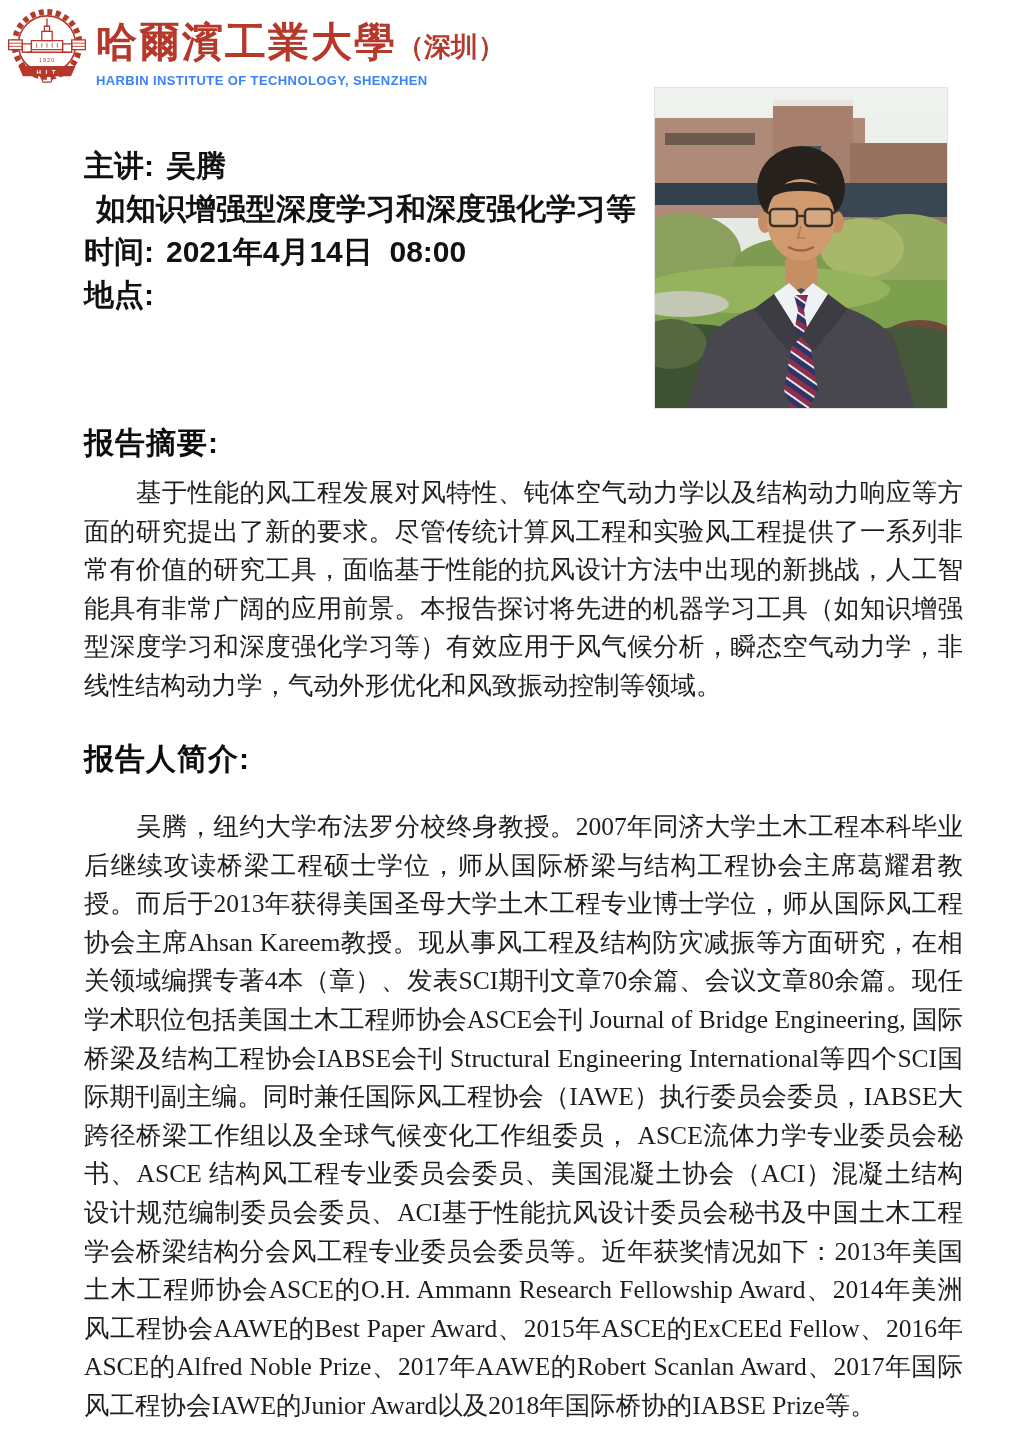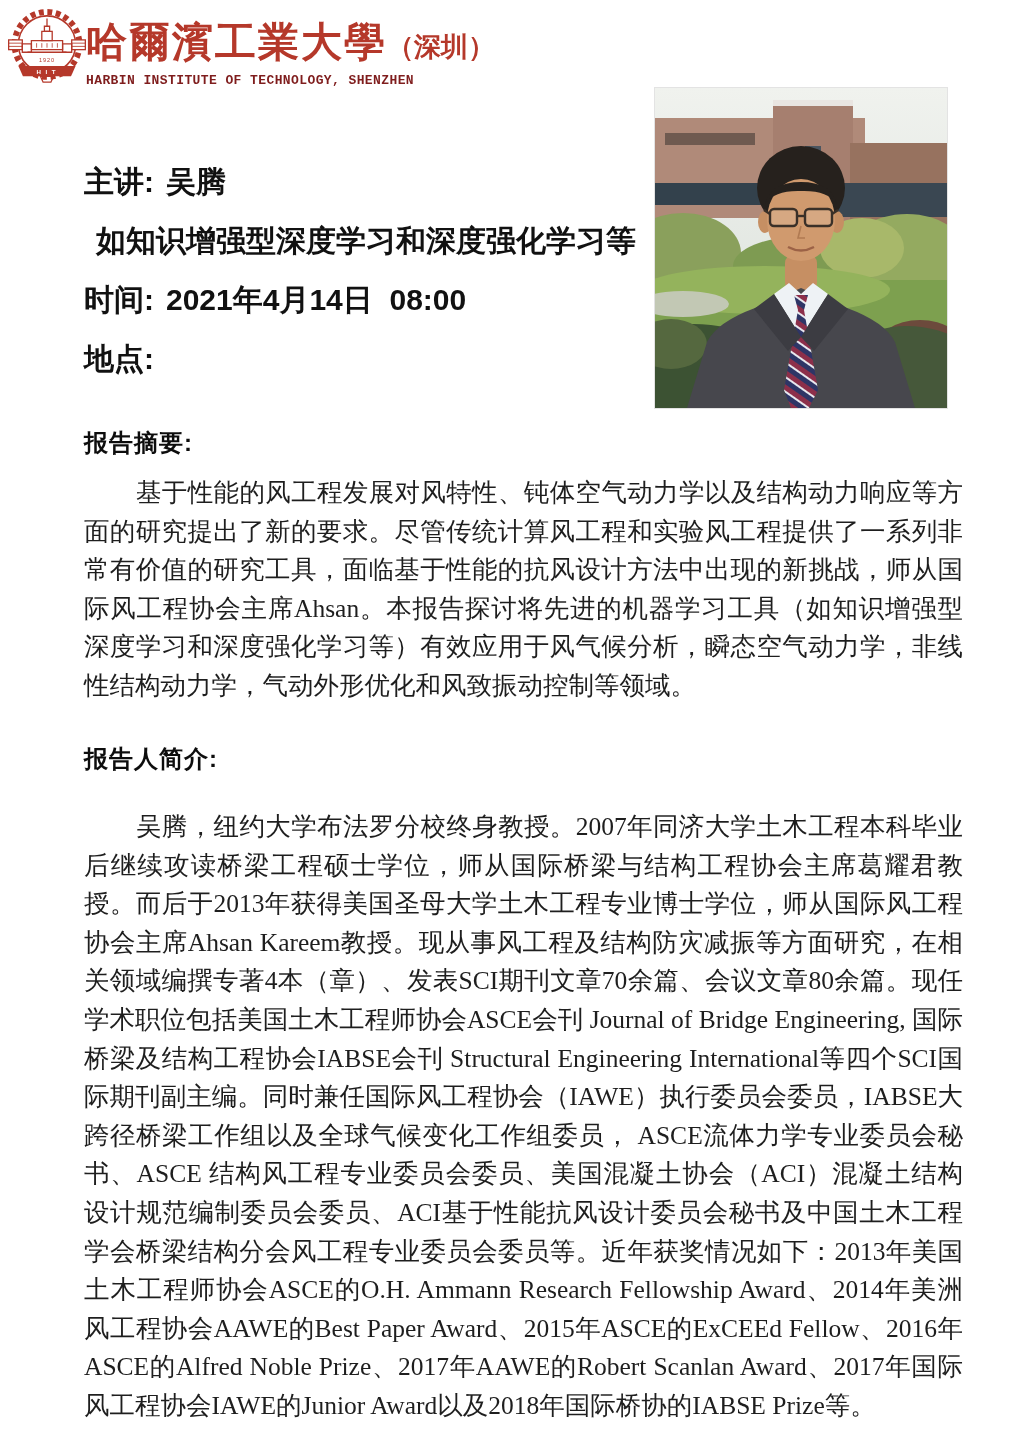"哈爾濱工業大學（深圳）" .title-block { margin-left: none -> 10px }
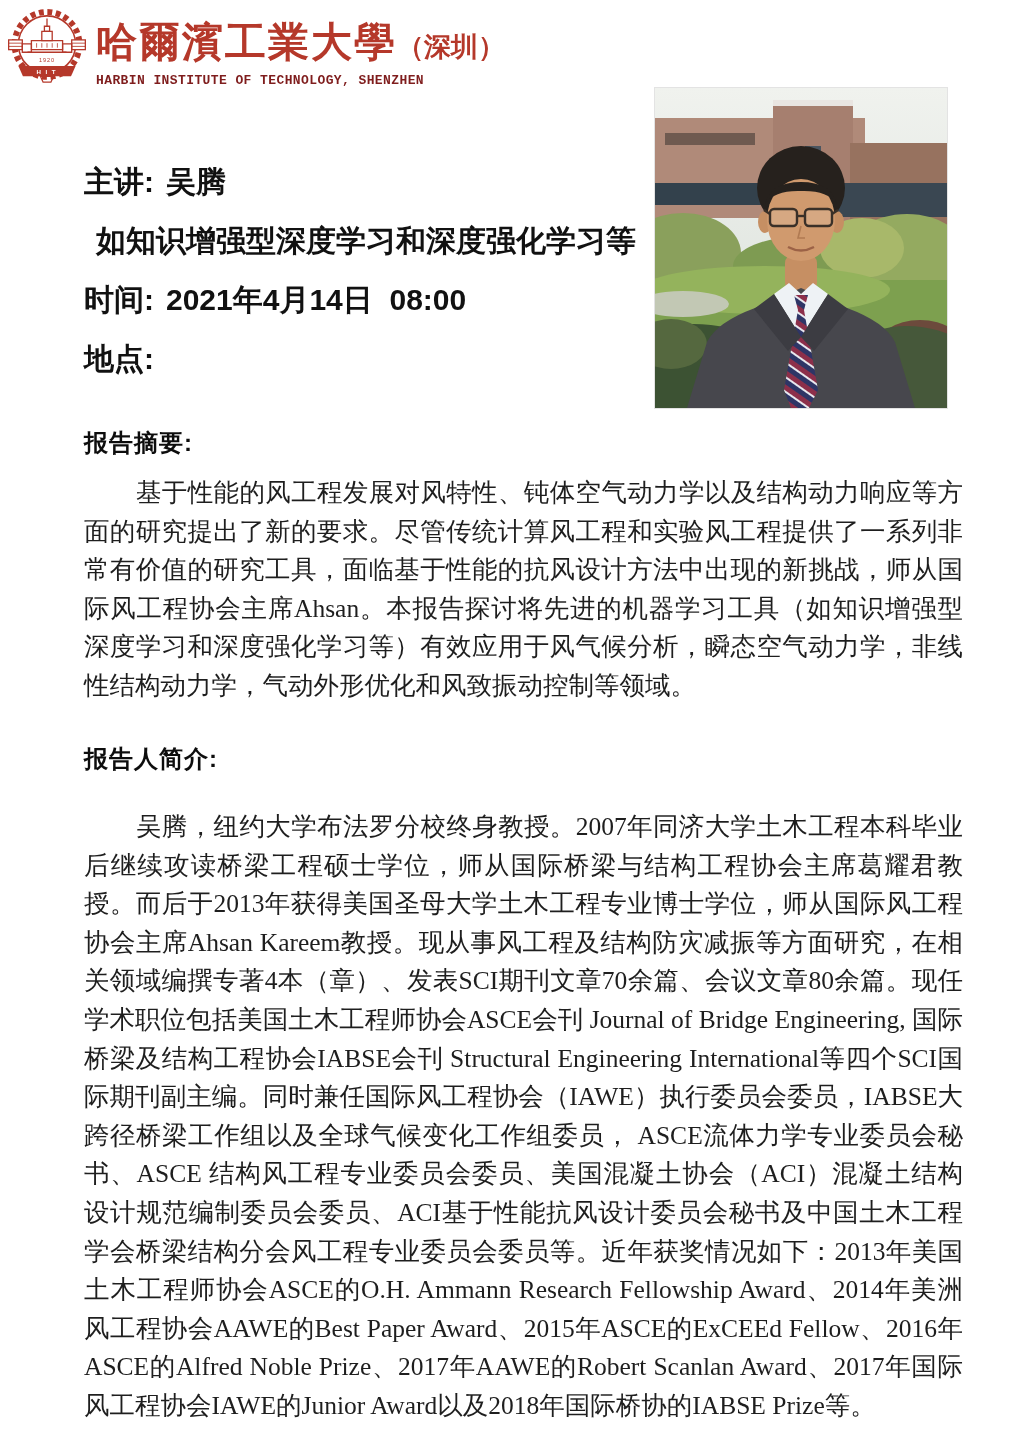"HARBIN INSTITUTE OF TECHNOLOGY, SHENZHEN" .en-title { color: #7f1d1d -> #3b82f6; font-family: Liberation Mono, monospace -> Liberation Sans, sans-serif }
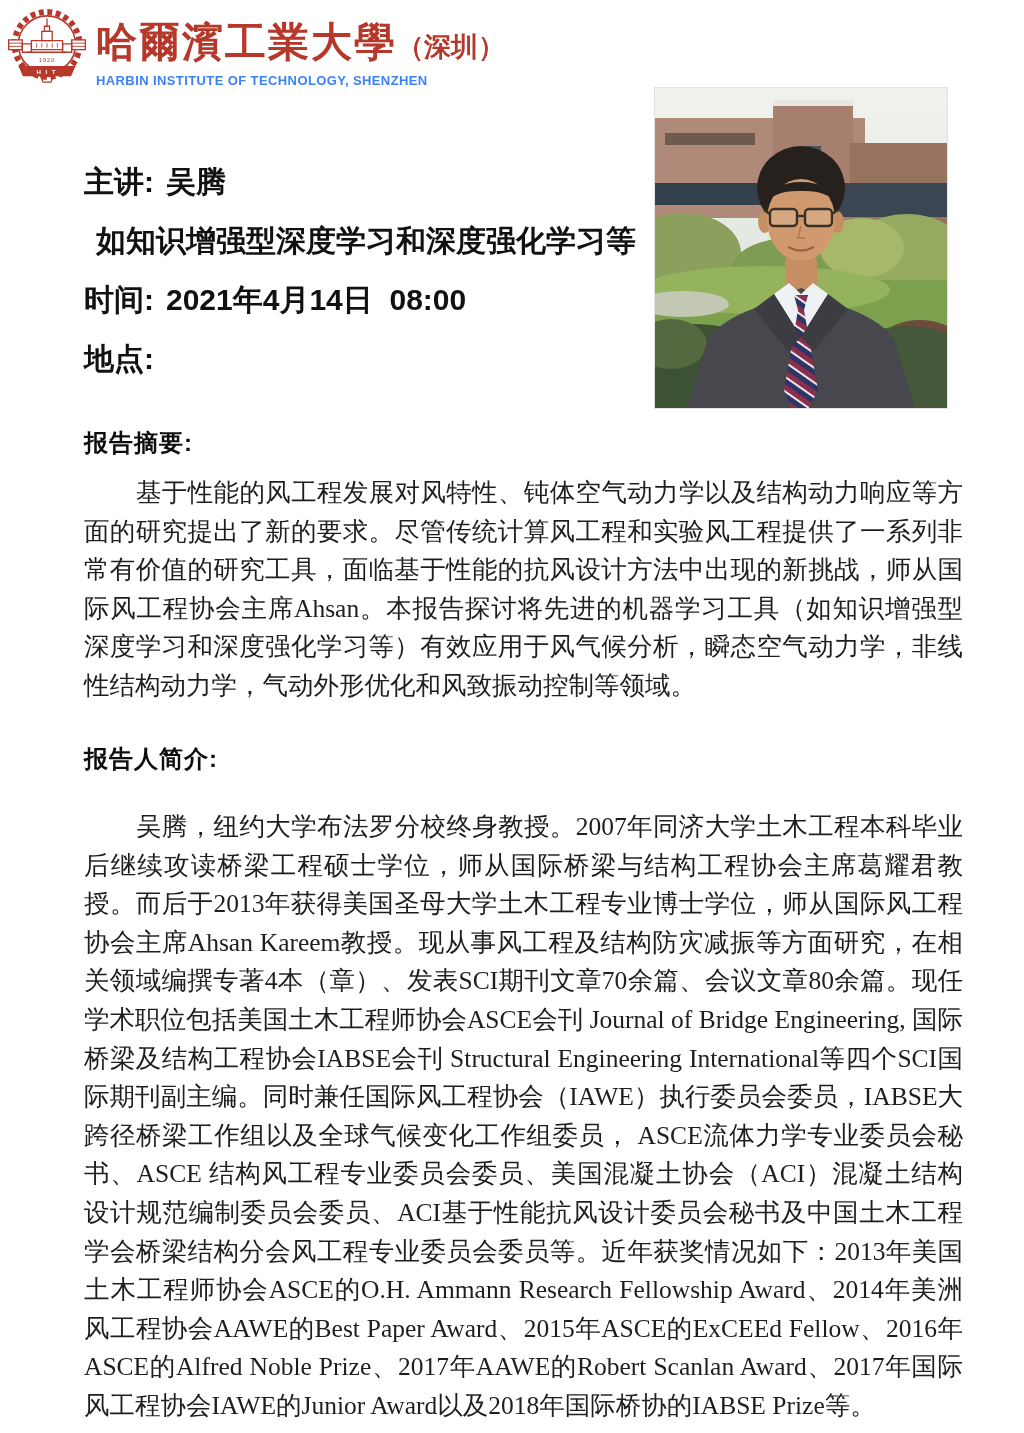"主讲:" .info-row { margin-top: 16px -> none }
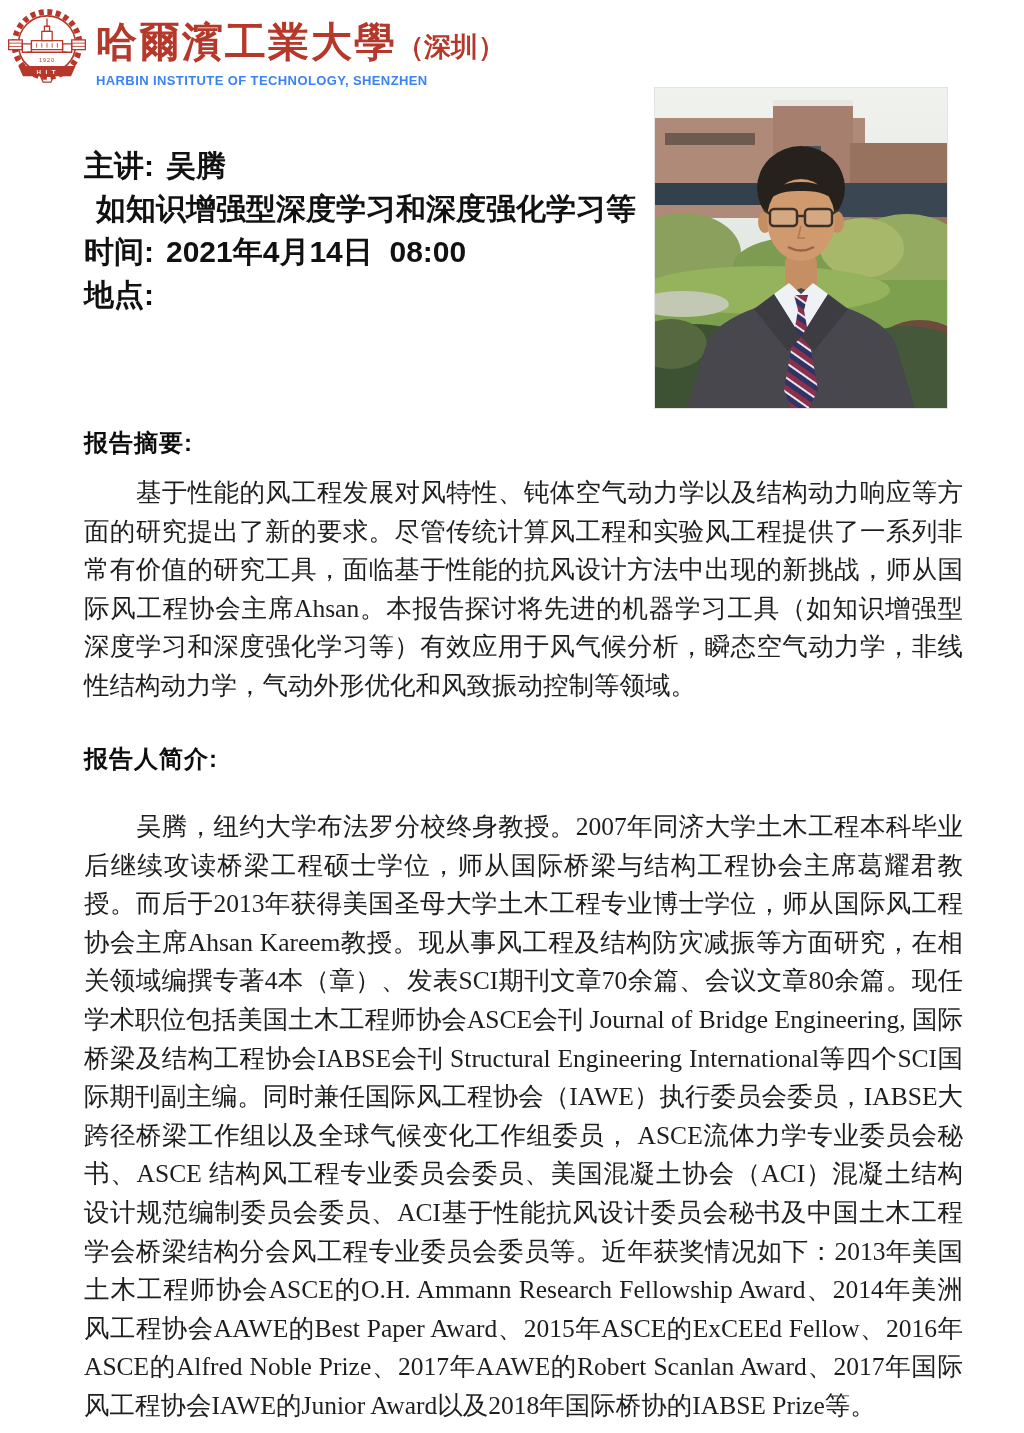"报告摘要:" .sec-heading { font-size: 24px -> 30px }
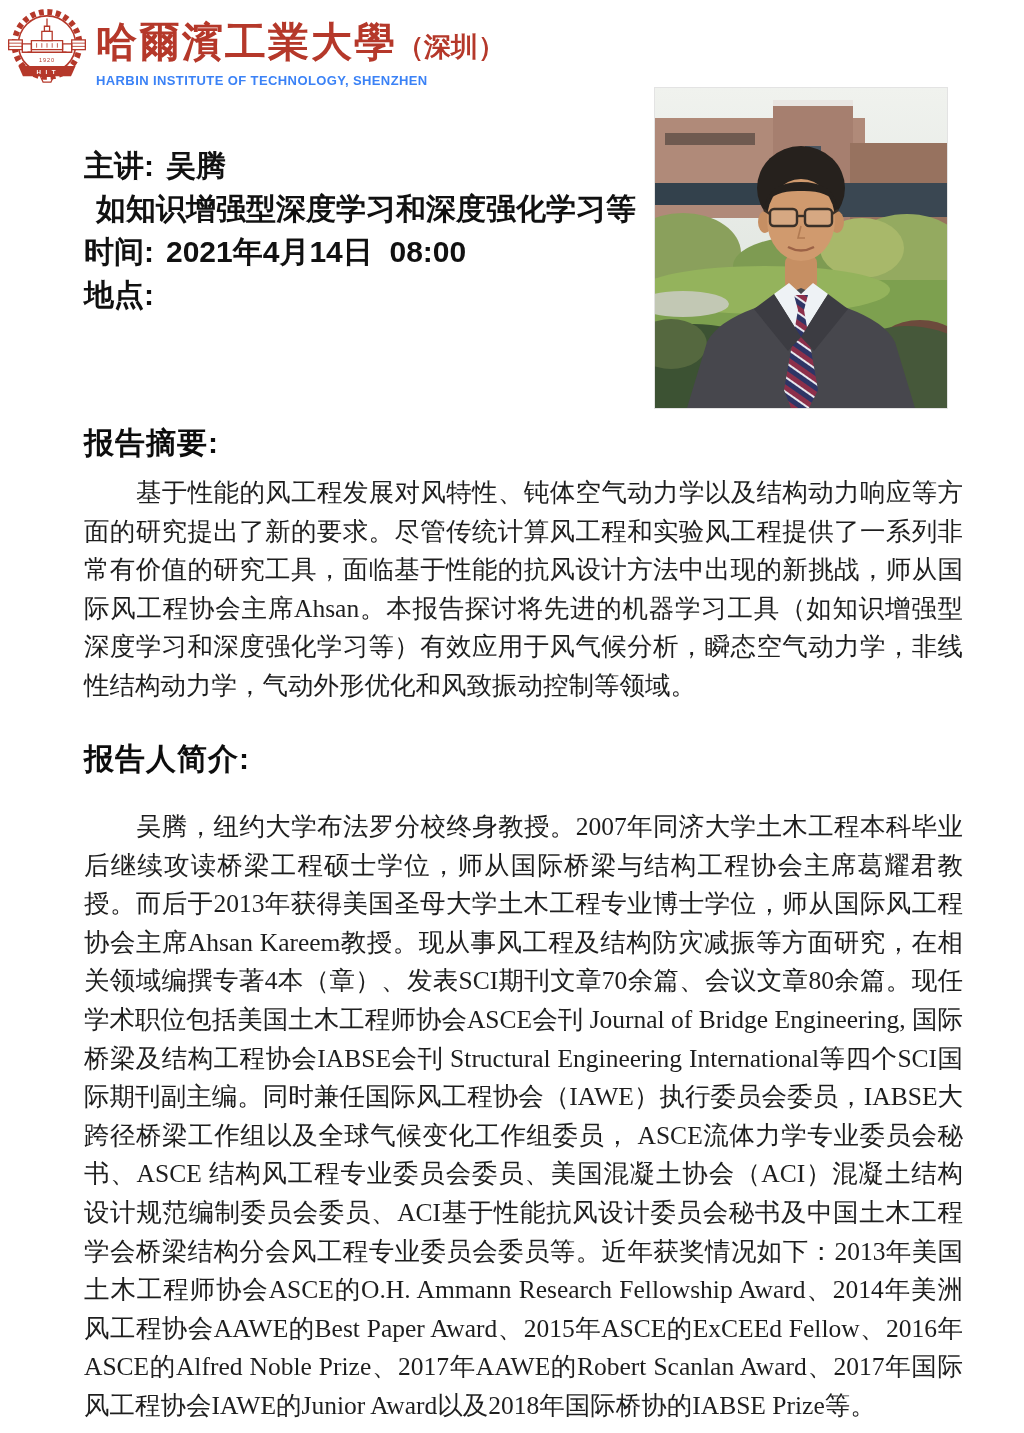"基于性能的风工程发展对风特性、钝体空气动力学以及结构动力响应等方面的研究提出了新" p.body-para { text: 师从国际风工程协会主席Ahsan -> 人工智能具有非常广阔的应用前景 }
